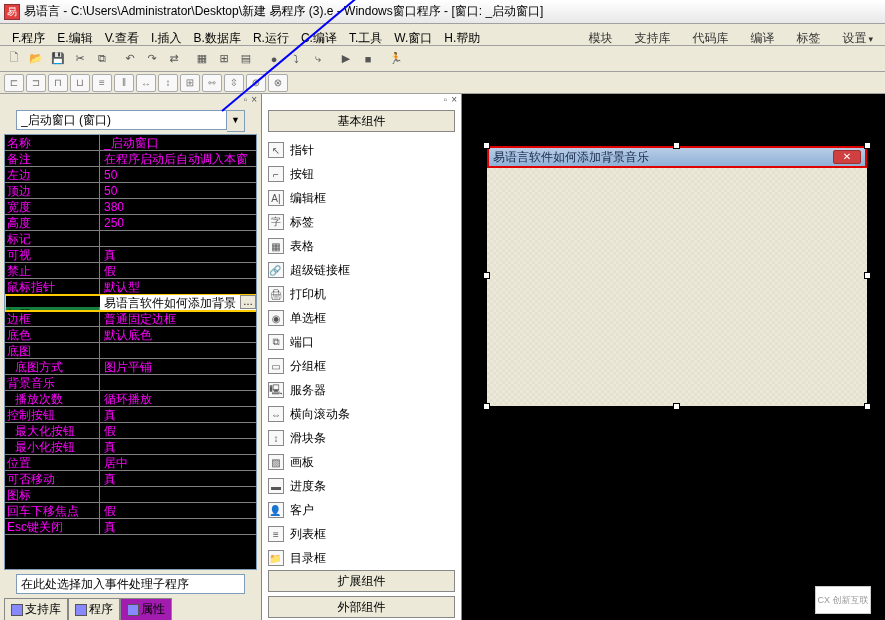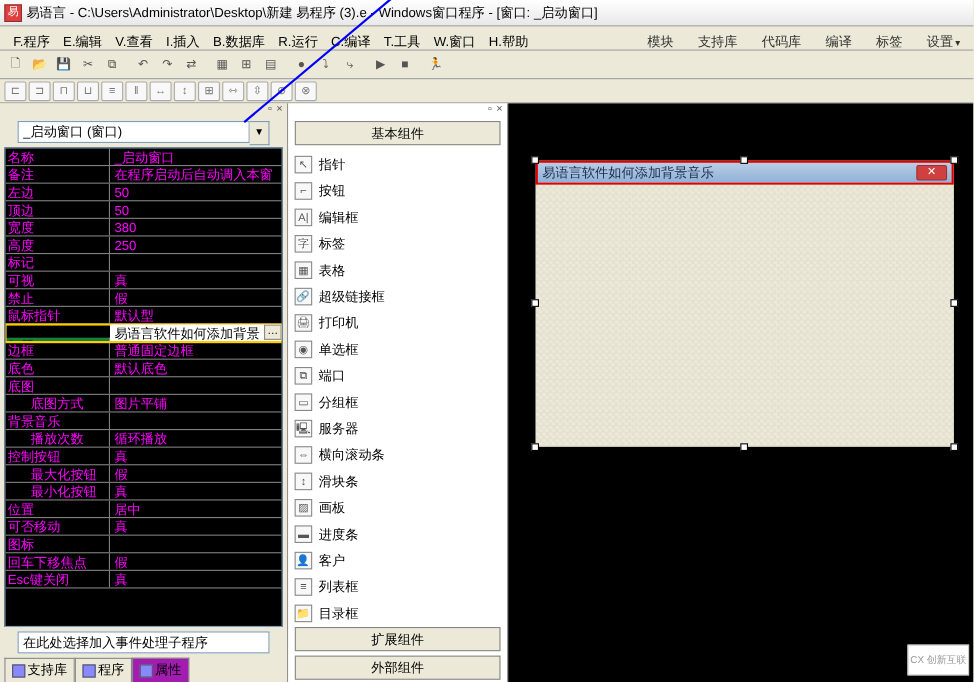"底图方式" .prow.indent .pn { padding-left: 23px -> 10px }
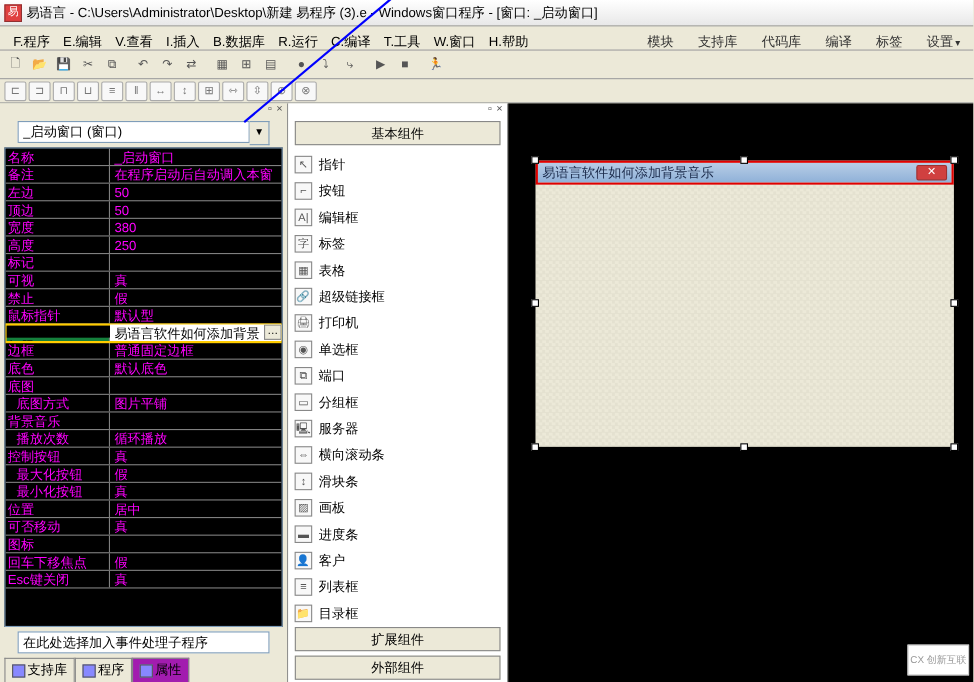"CX 创新互联" .watermark { right: 4px -> 14px }
